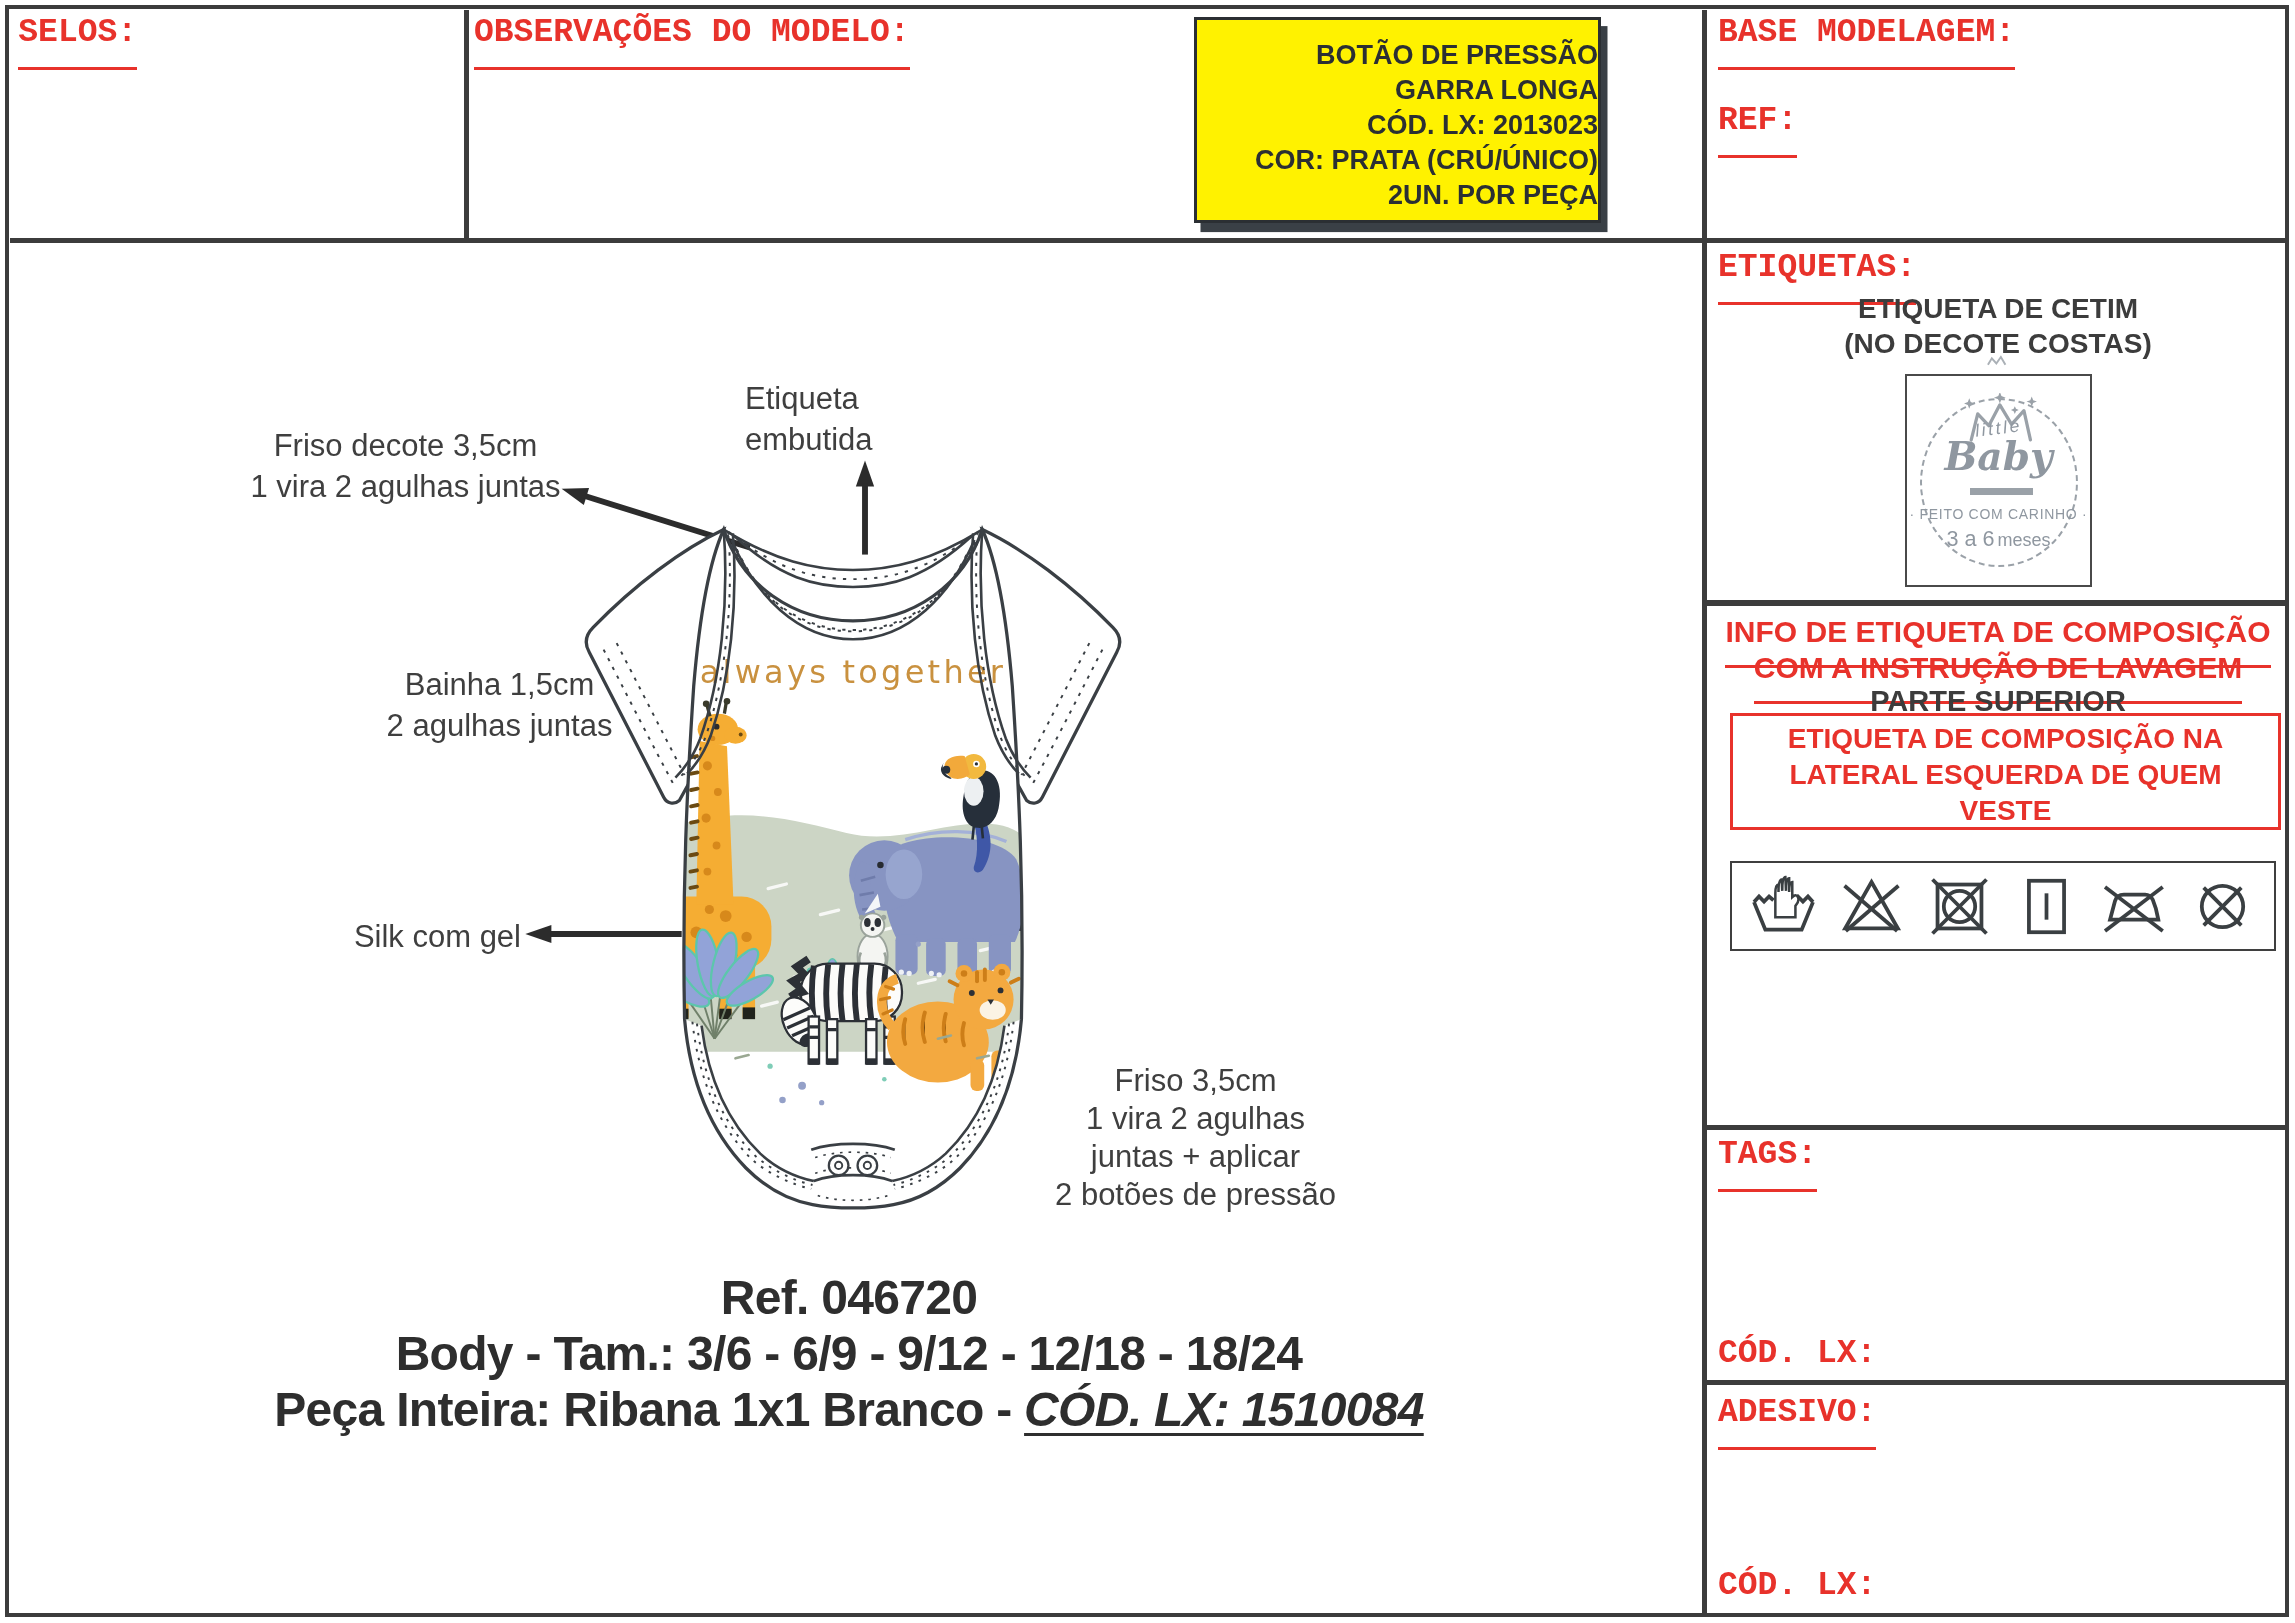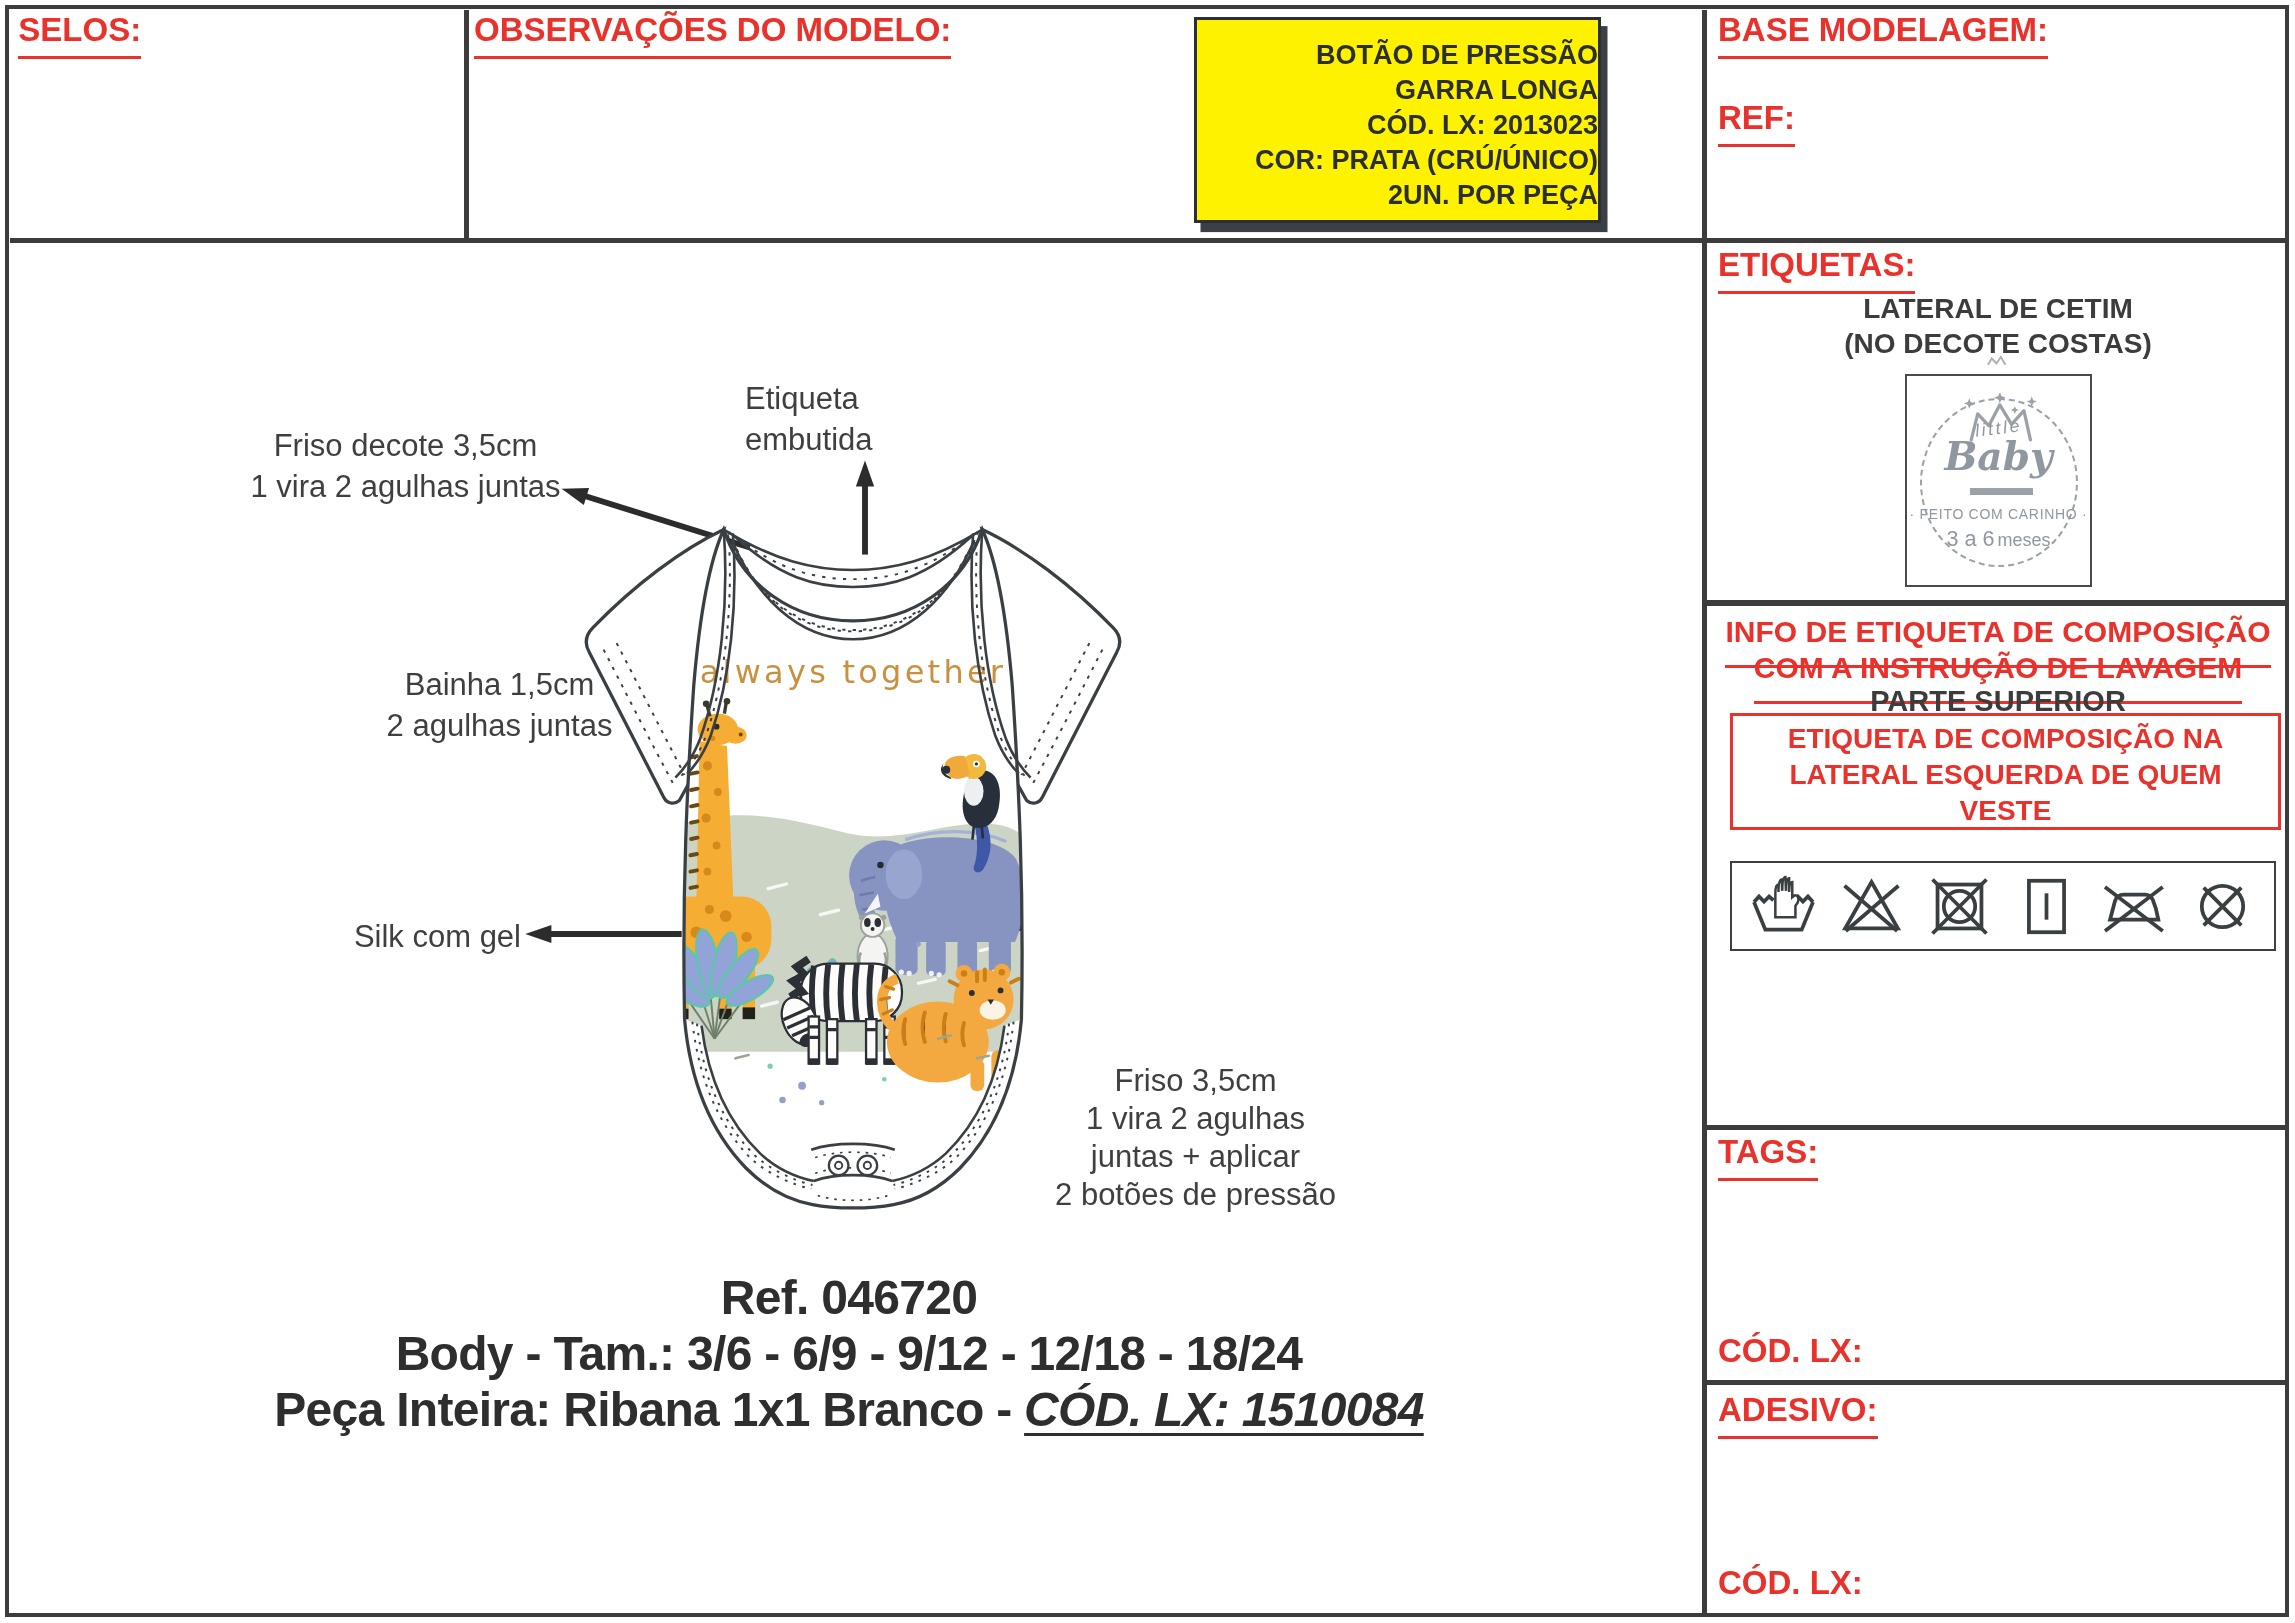"SELOS:" .red-h>span { font-family: none -> Liberation Mono, monospace; padding-bottom: 10px -> 18px }
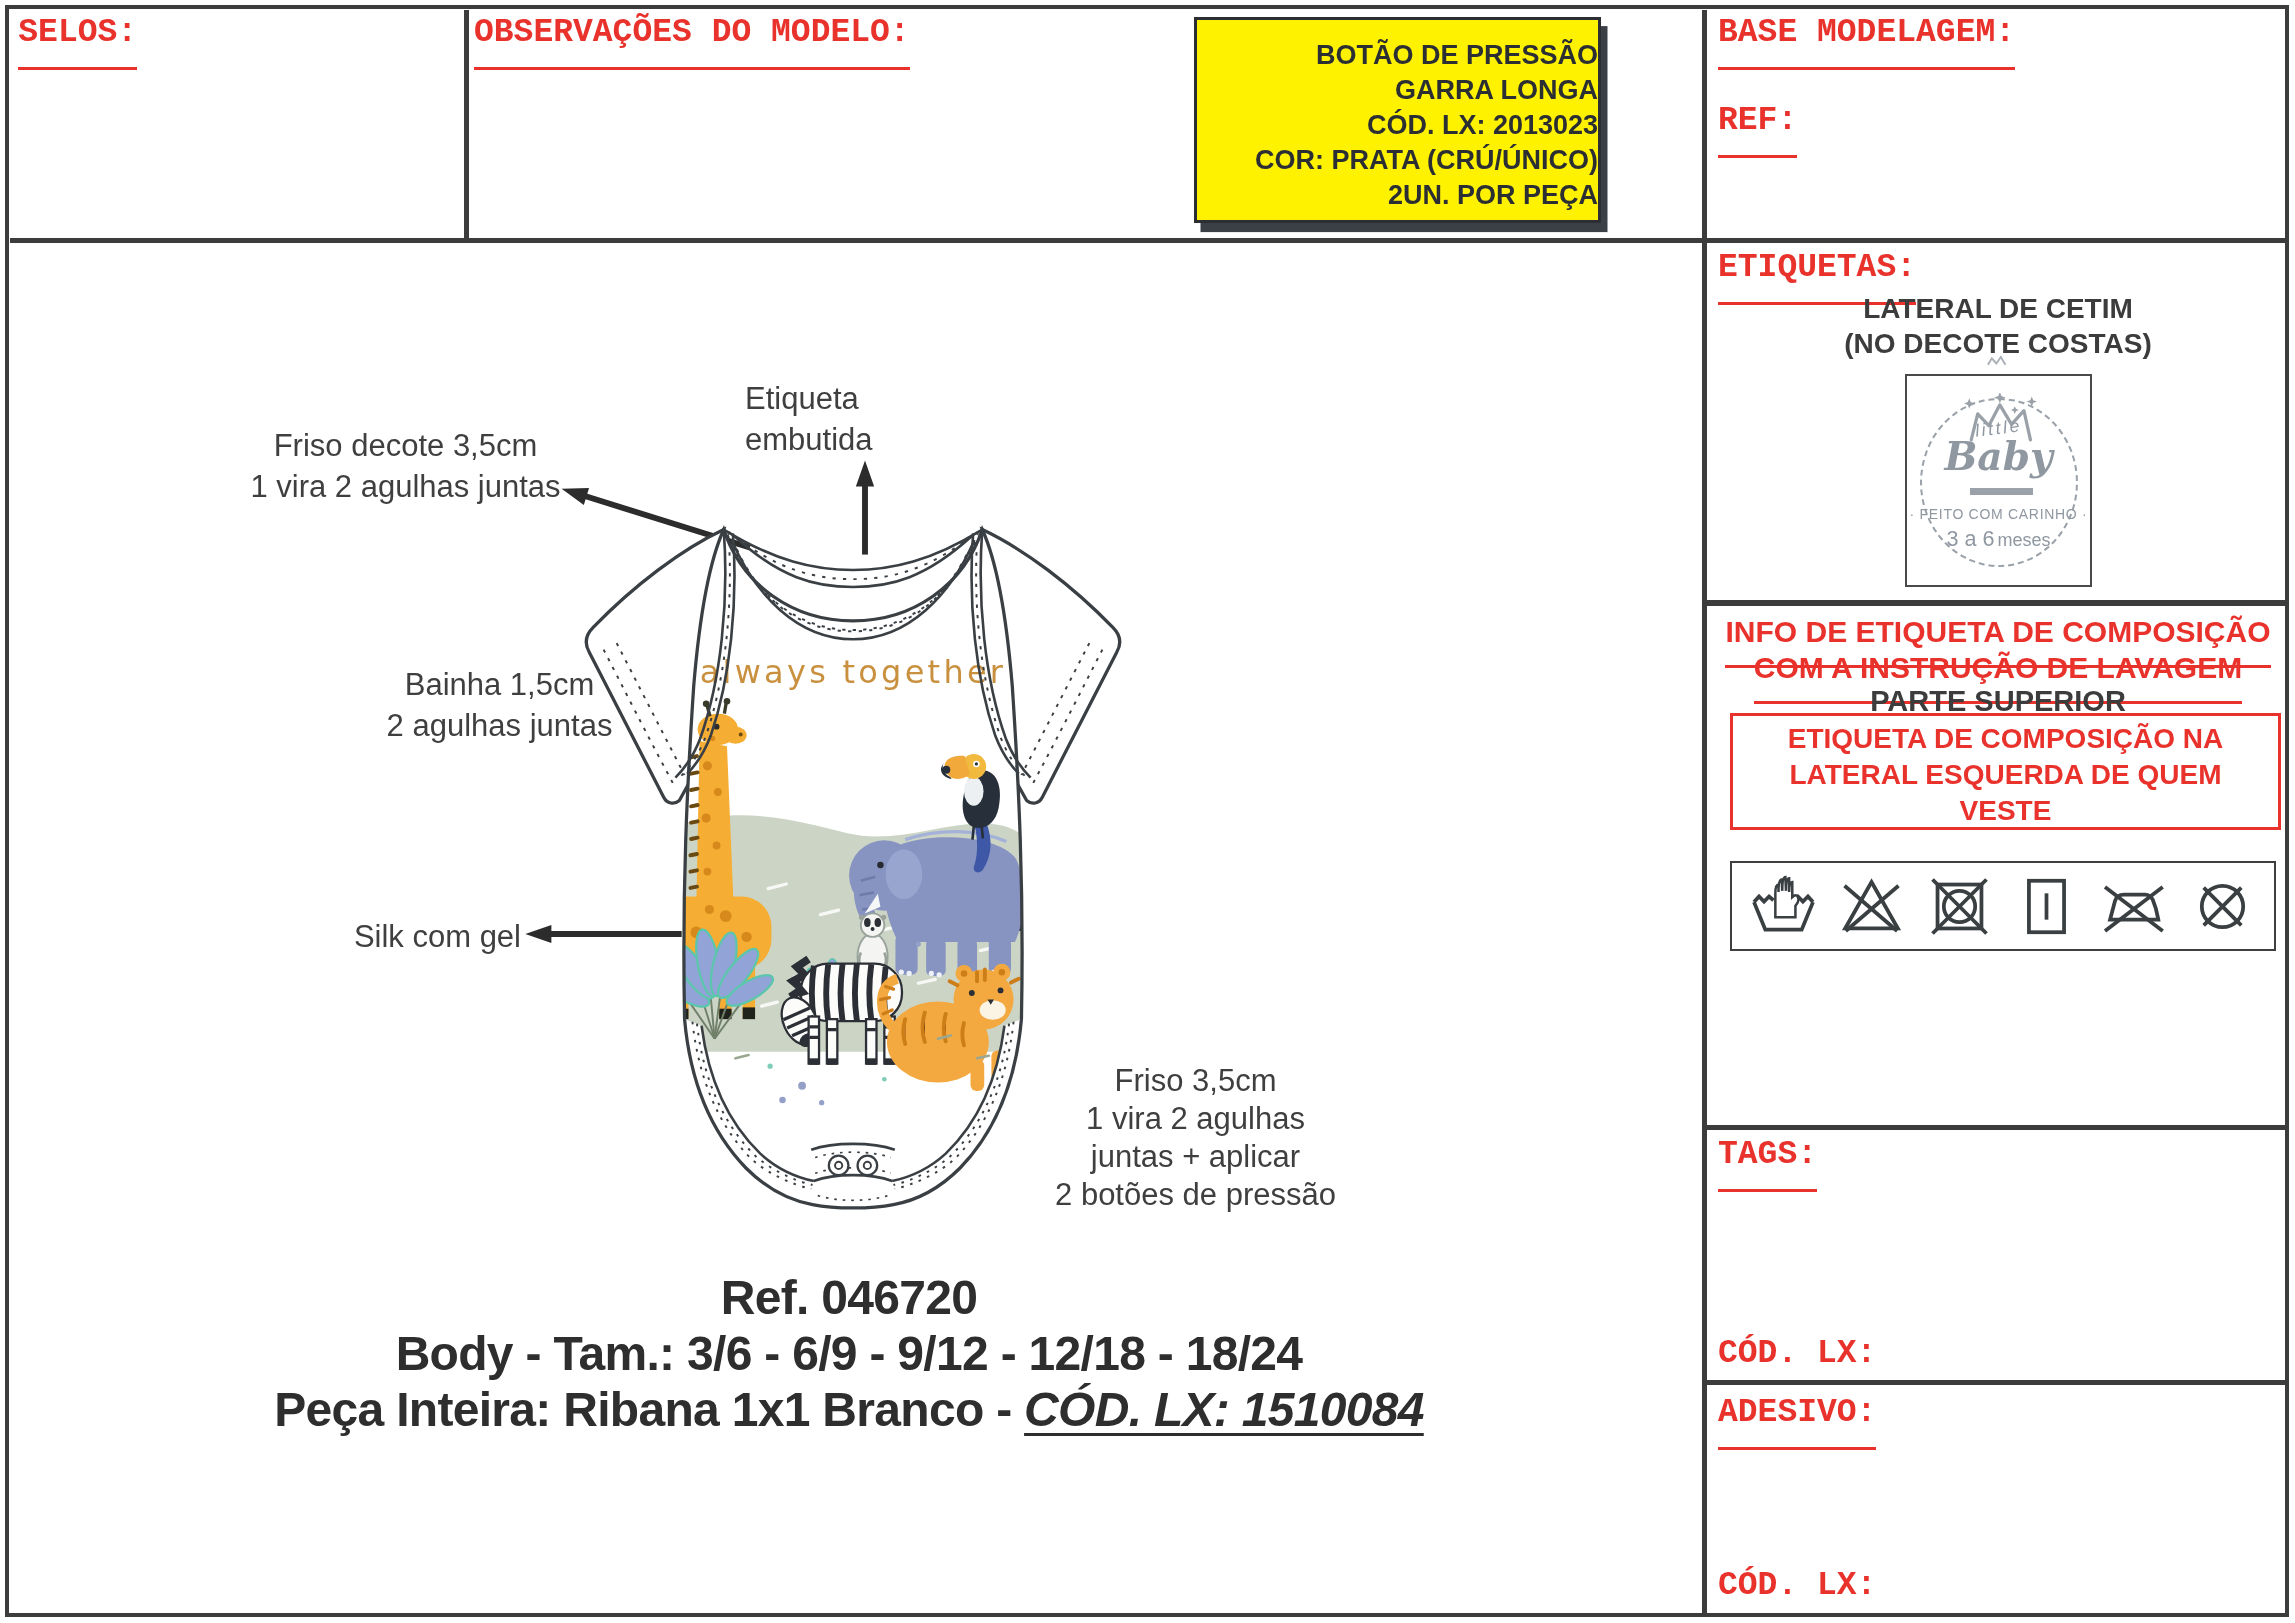"LATERAL DE CETIM" div.abs { text: LATERAL -> ETIQUETA }
